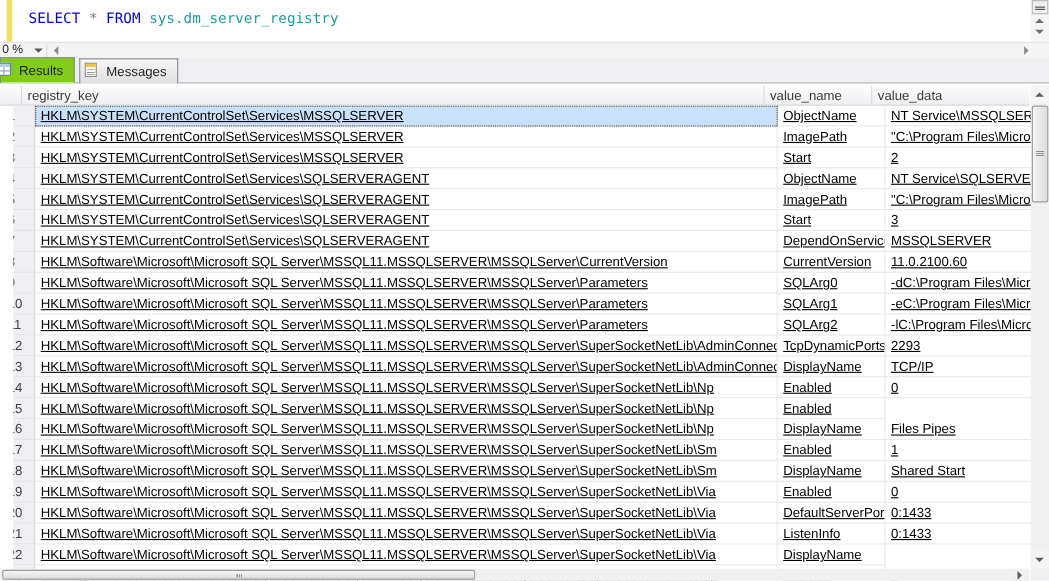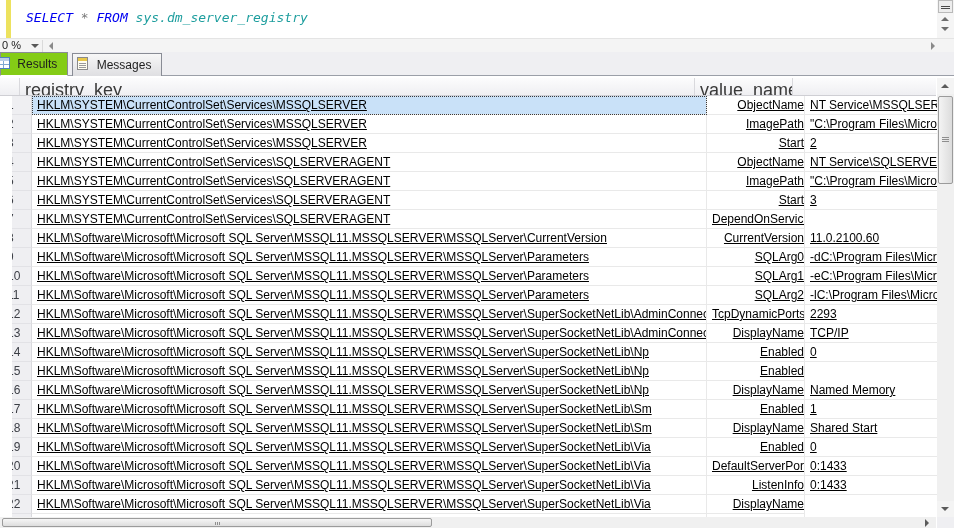"SELECT * FROM sys.dm_server_registry" .code-line { font-style: italic -> none }
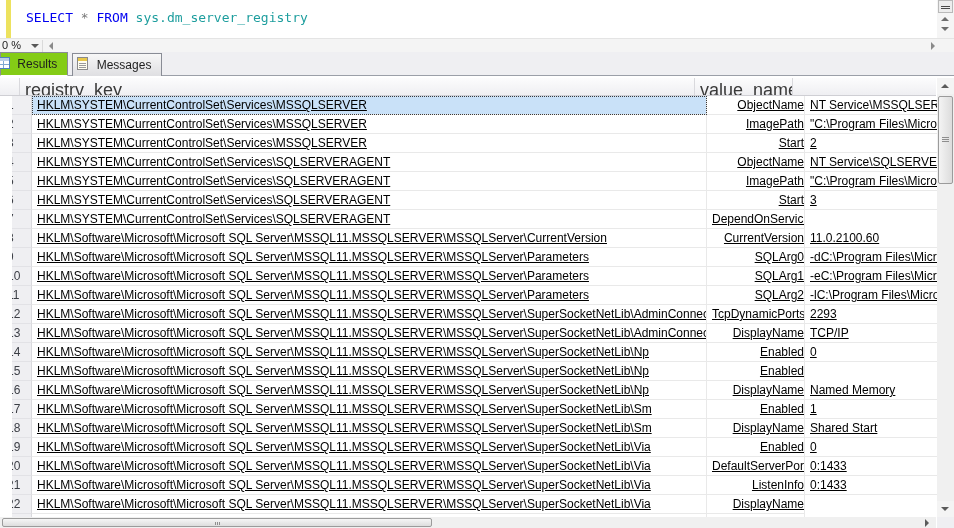"registry_key" .grid-header { font-size: 18px -> 12px }
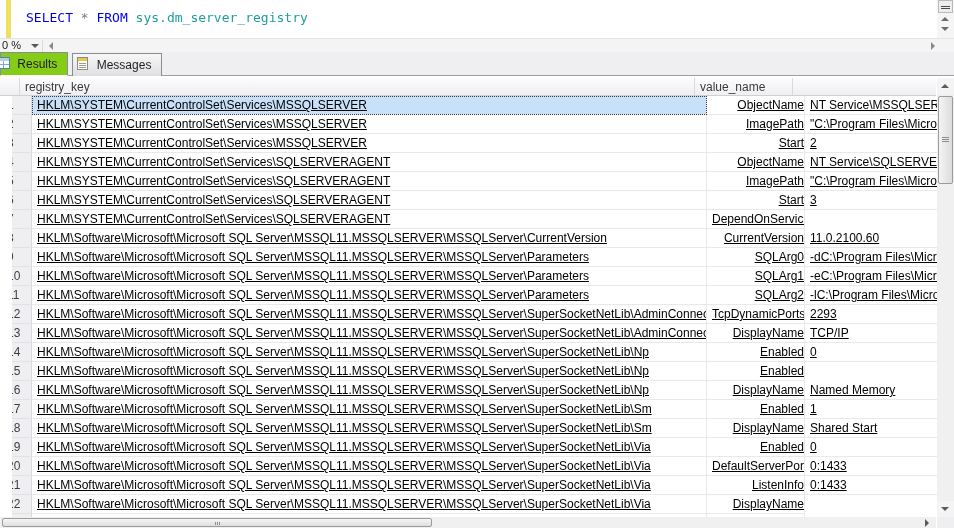"value_data" div.hc { html: none -> <div>value_data</div> }
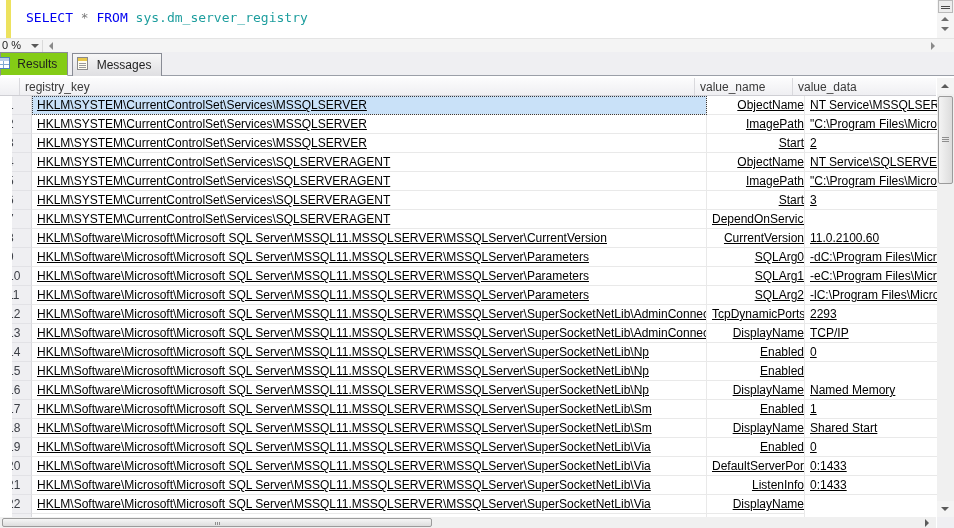"ObjectName" .c-name { text-align: right -> none }
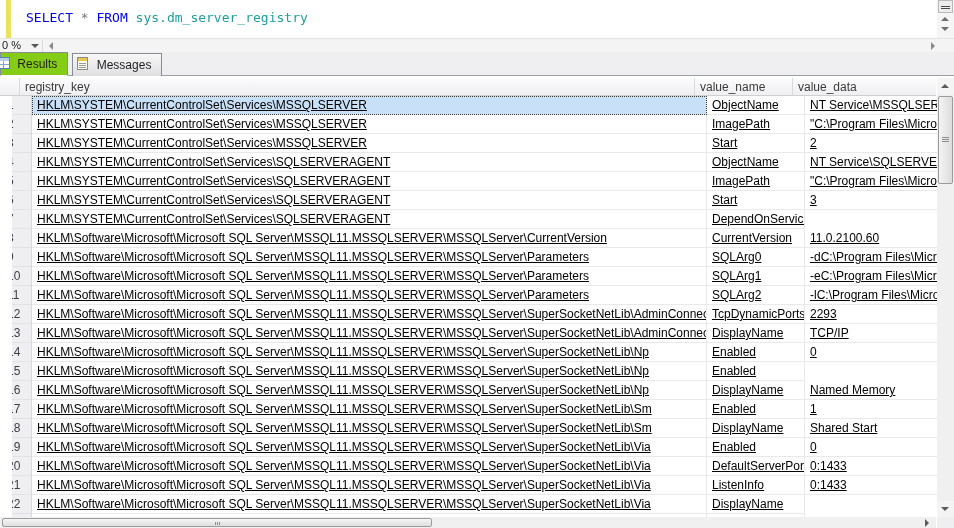"MSSQLSERVER" div.cell { html: none -> <div>MSSQLSERVER</div> }
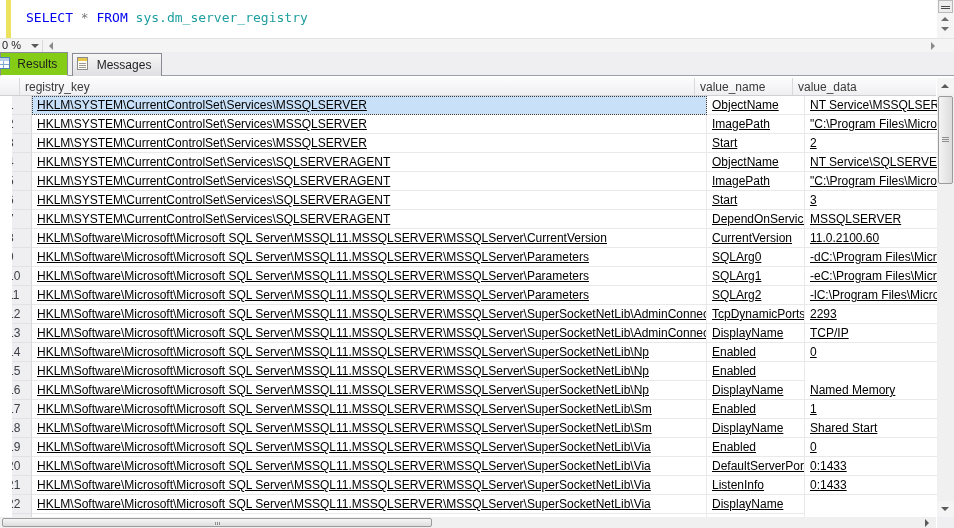"Named Memory" div.cell { text: Named Memory -> Files Pipes }
